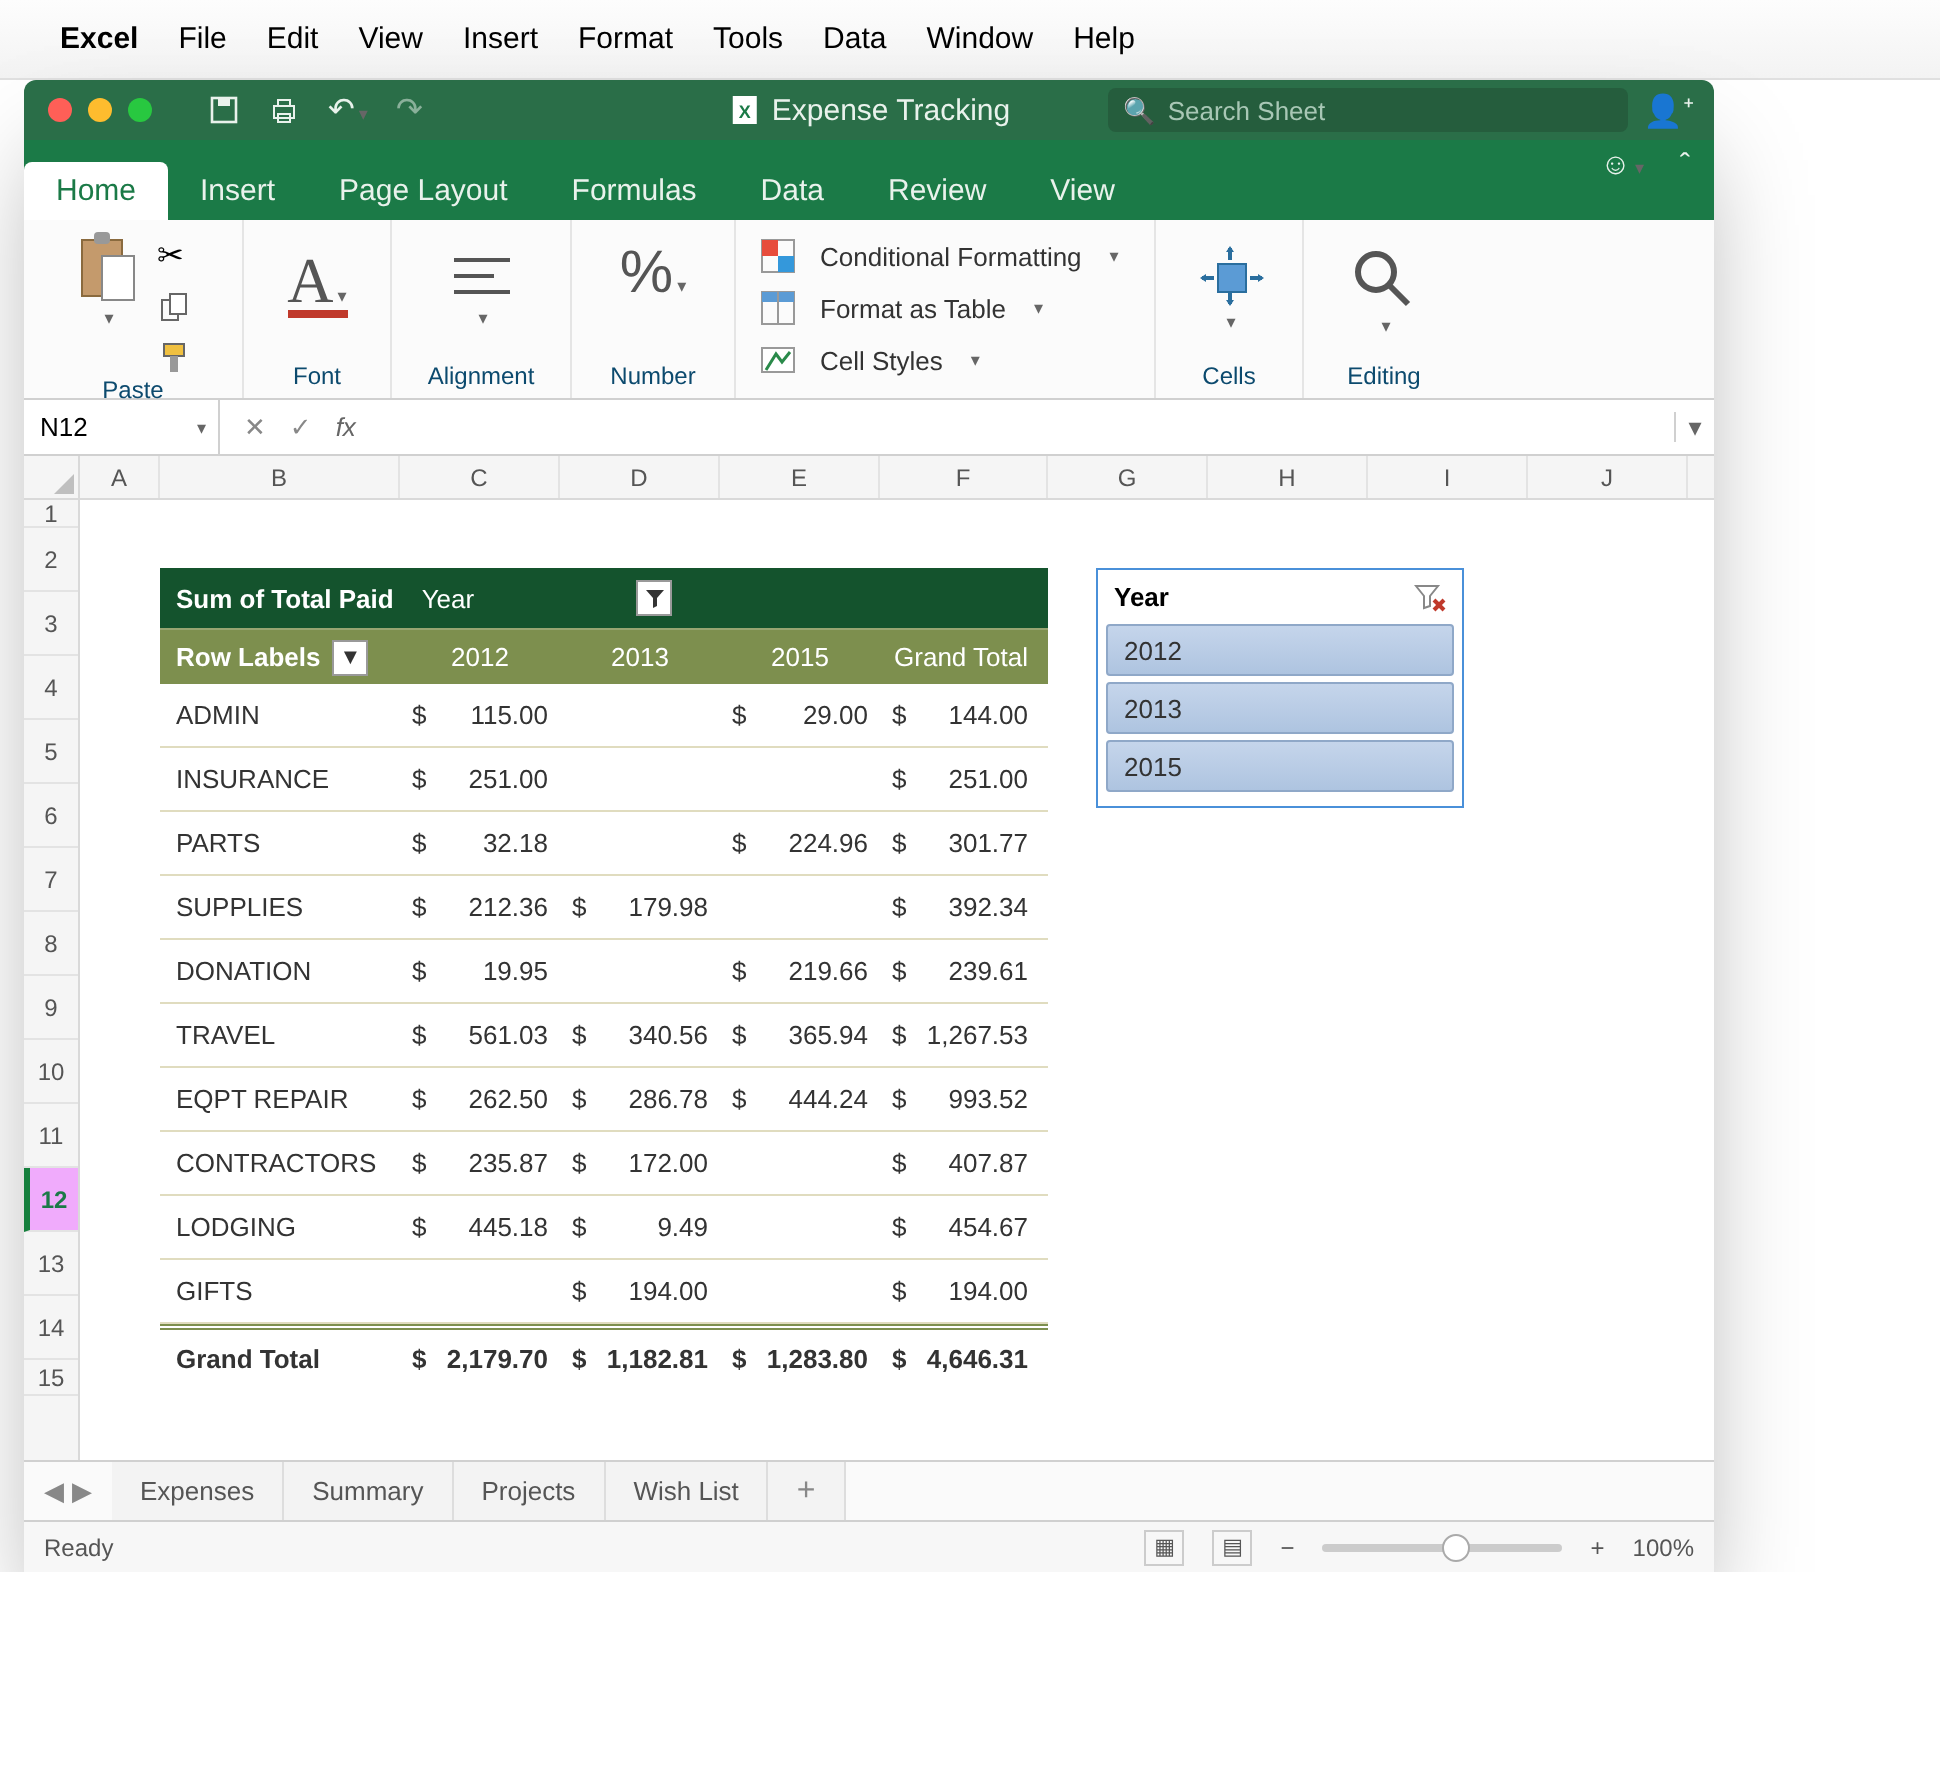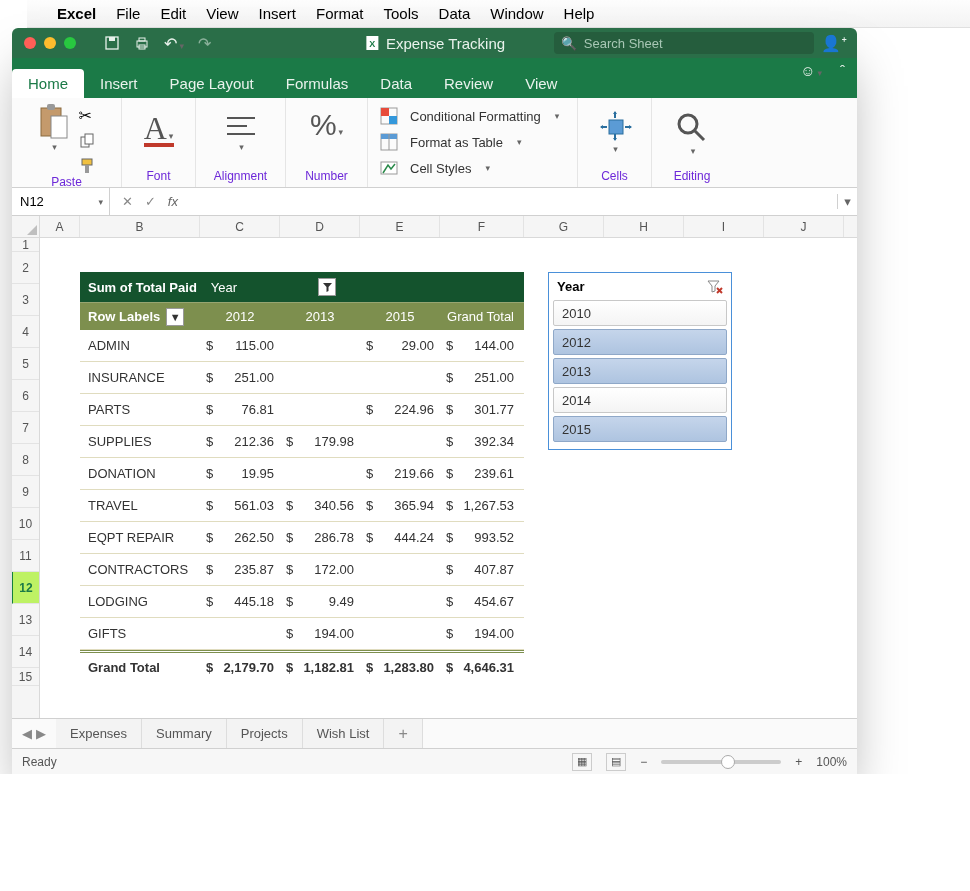"Excel" .mac-menubar { height: 28px -> 40px; margin-left: 27px -> none }
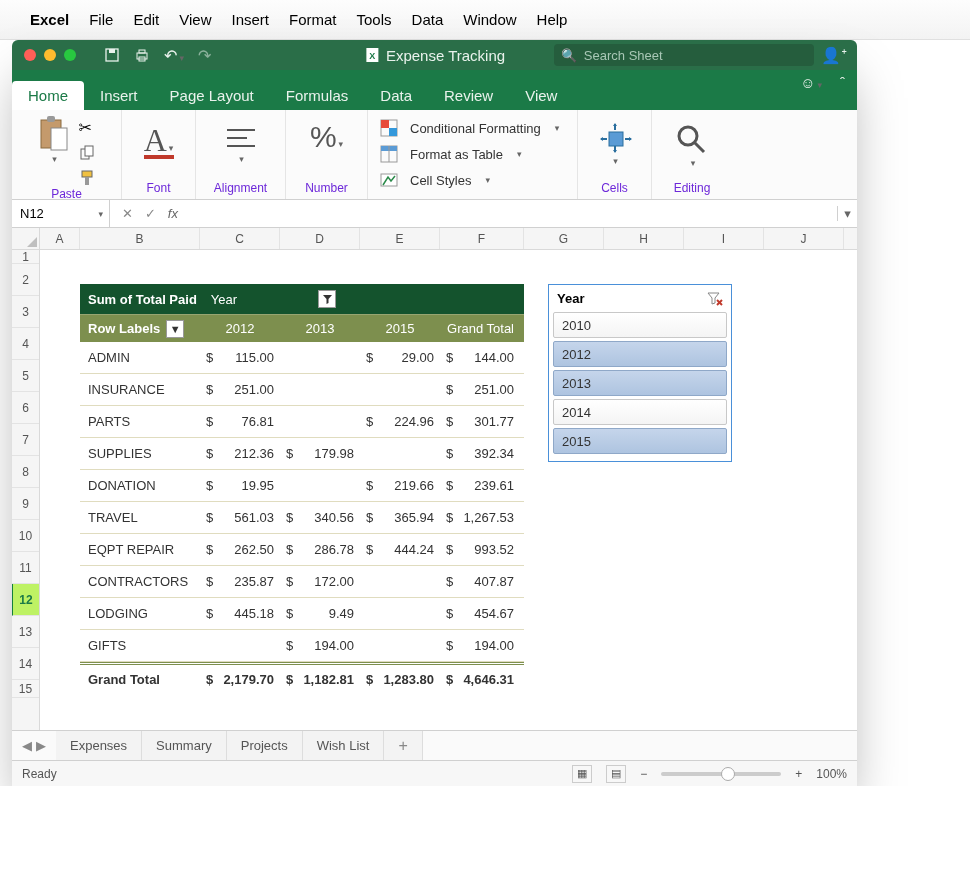"Paste" .group-label { color: #6d28d9 -> #0c4a6e }
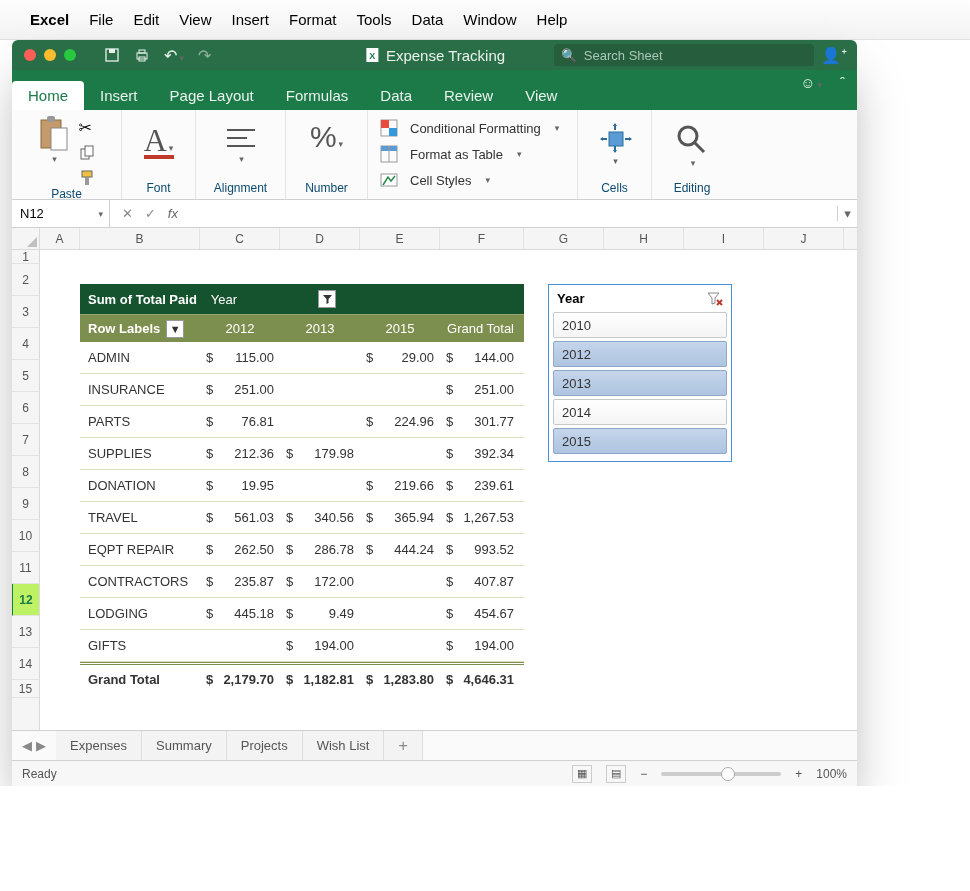"2010" div.slicer-item { html: <div>2010</div> -> none }
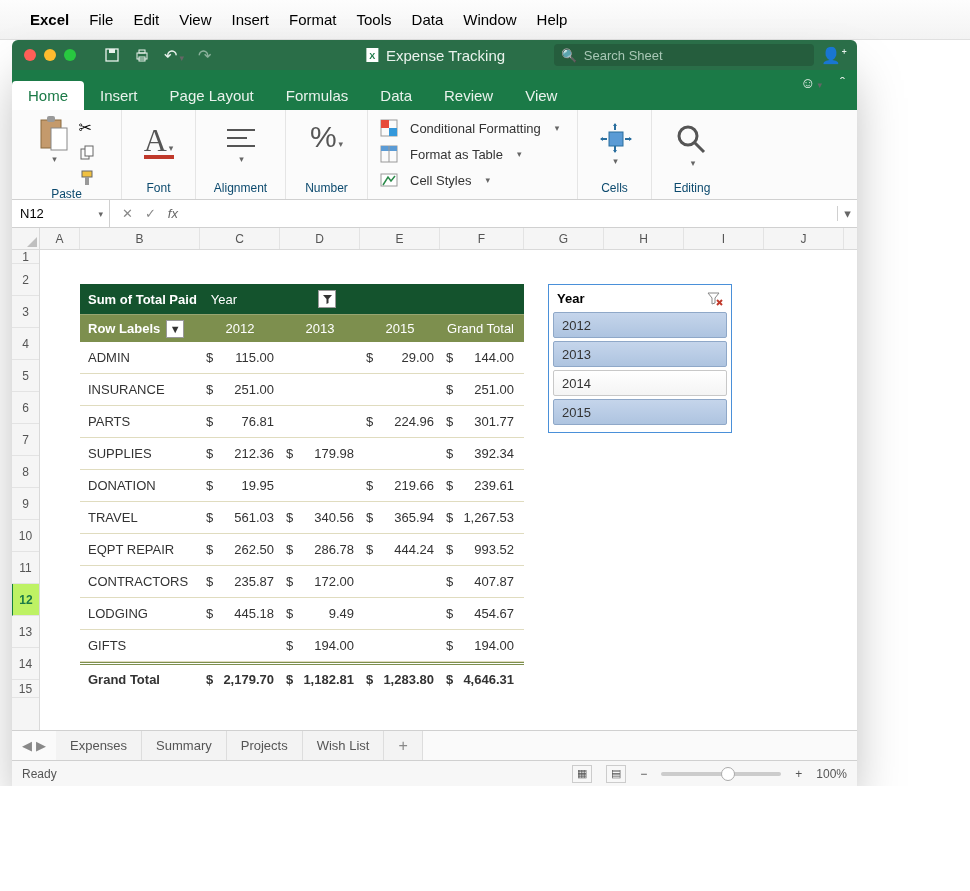"2014" div.slicer-item { html: <div>2014</div> -> none }
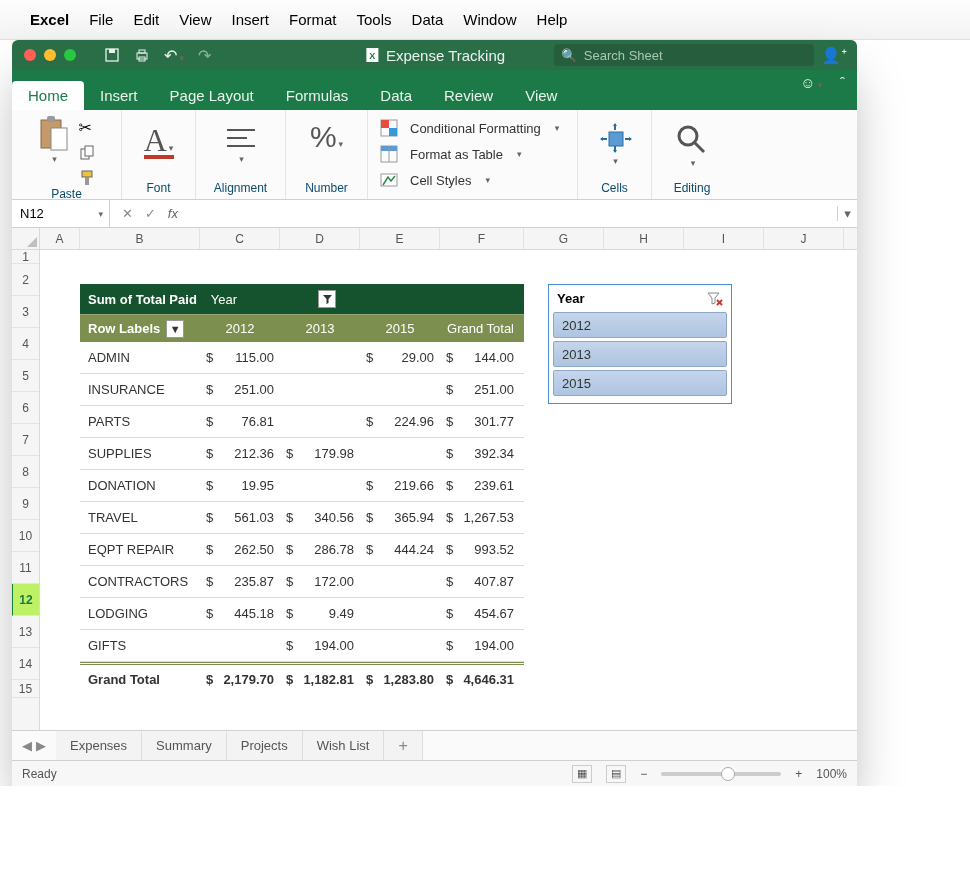"76.81" span { text: 76.81 -> 32.18 }
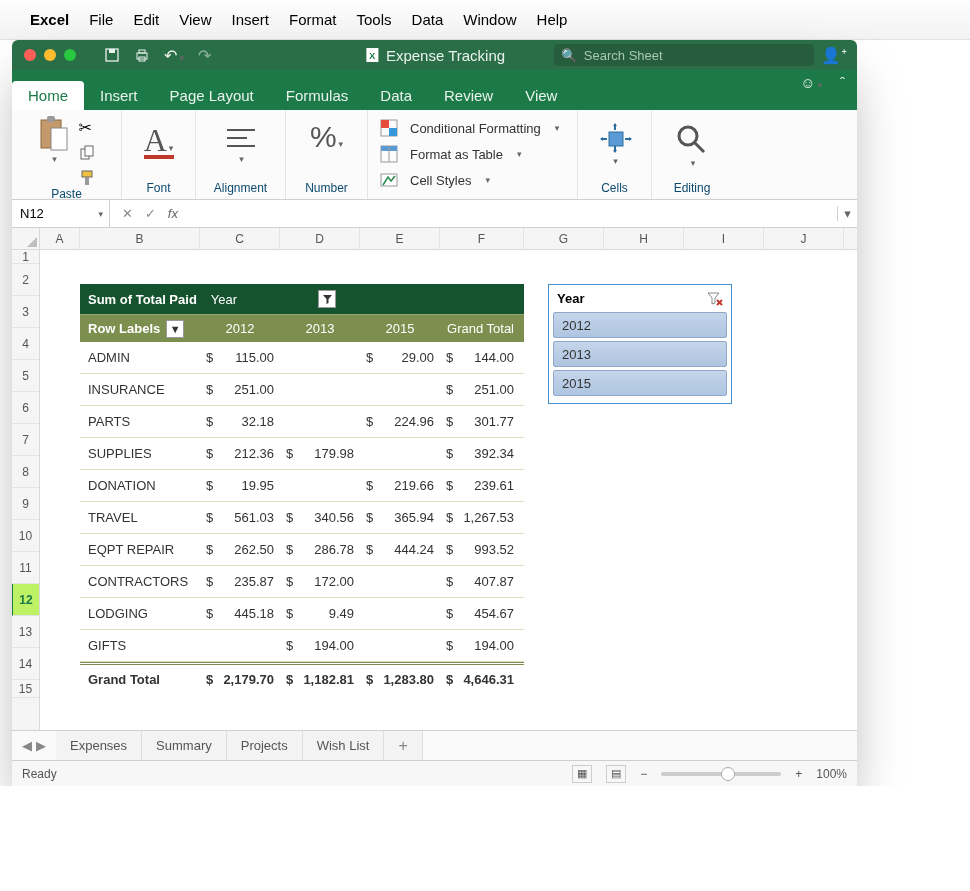"12" .rowh.sel { background: #bef264 -> #f0abfc; border-left: 1px solid #15803d -> 3px solid #15803d }
